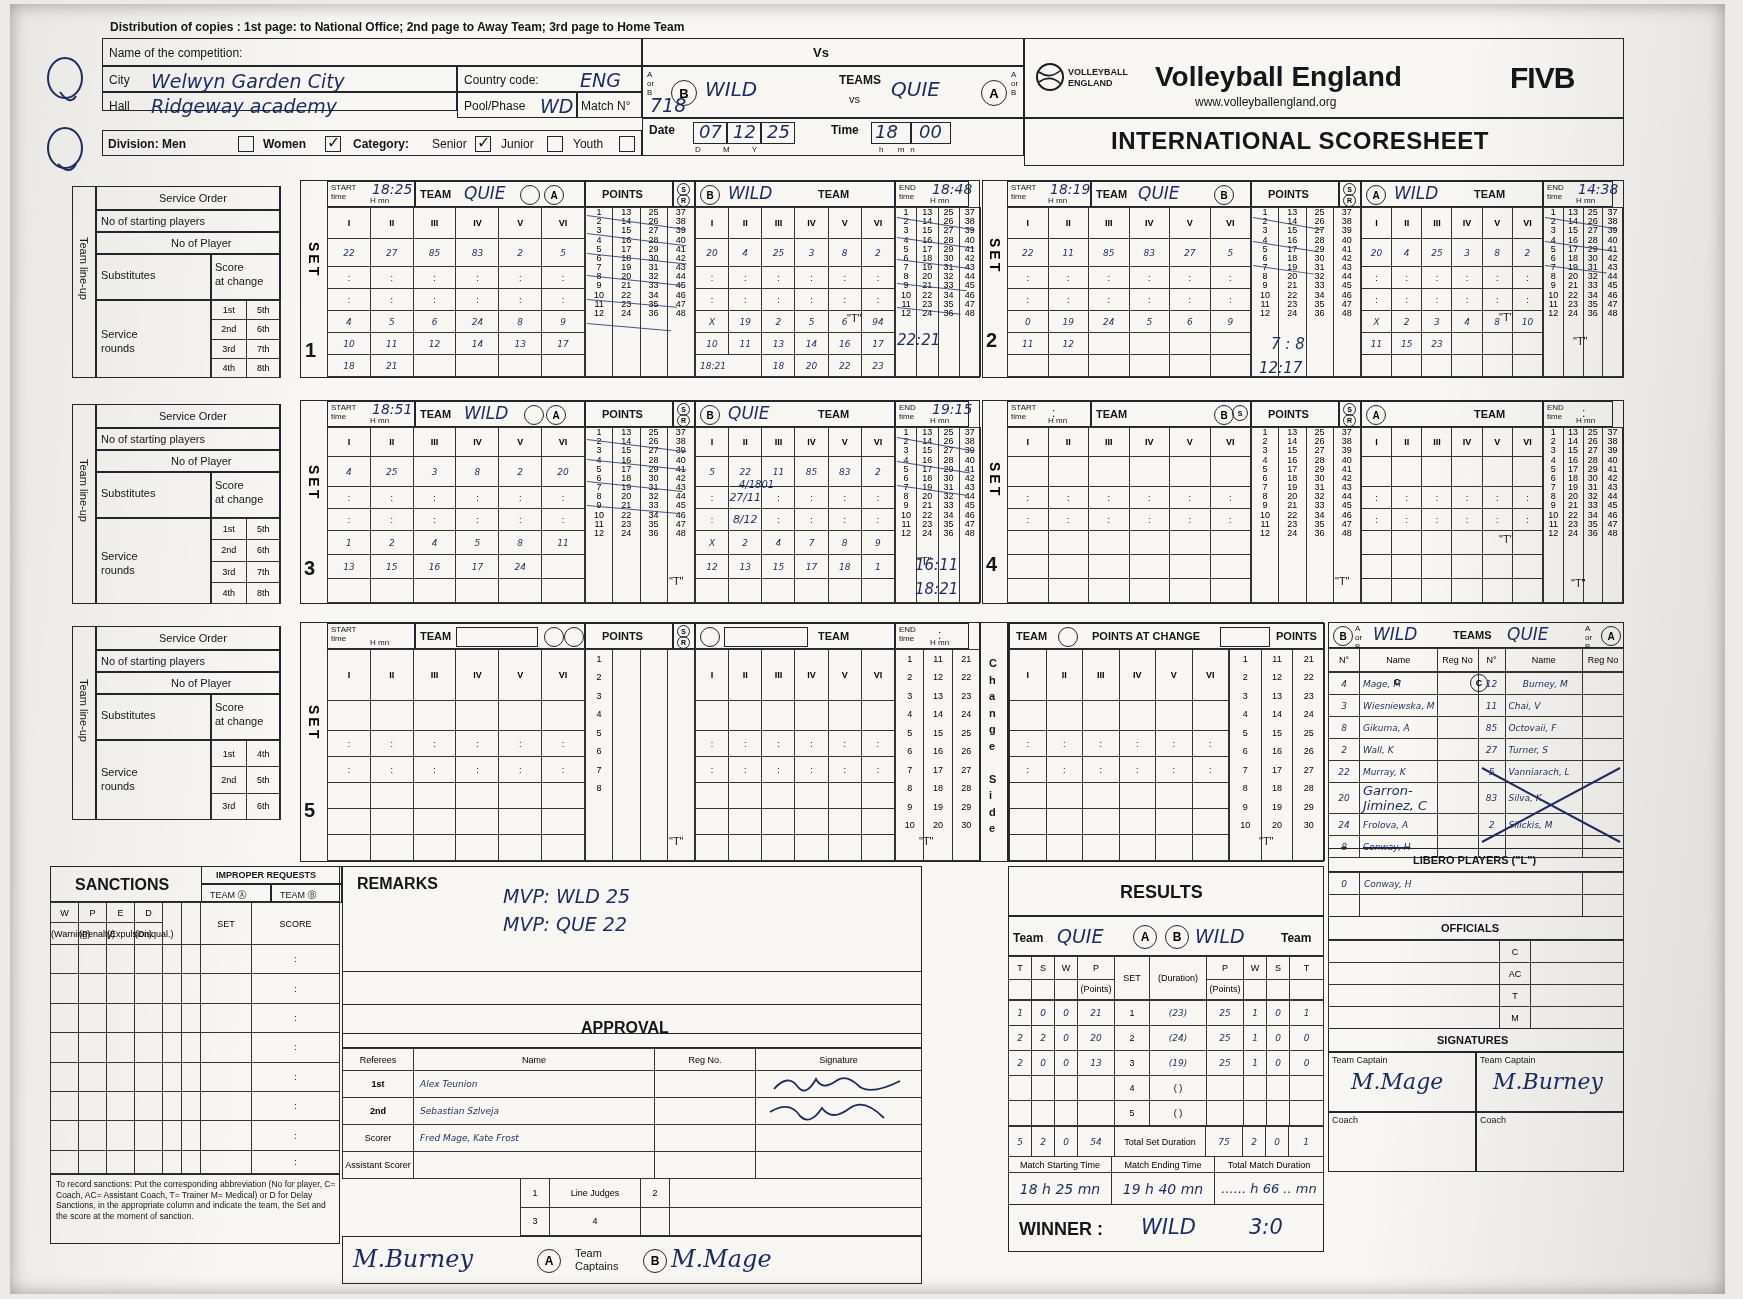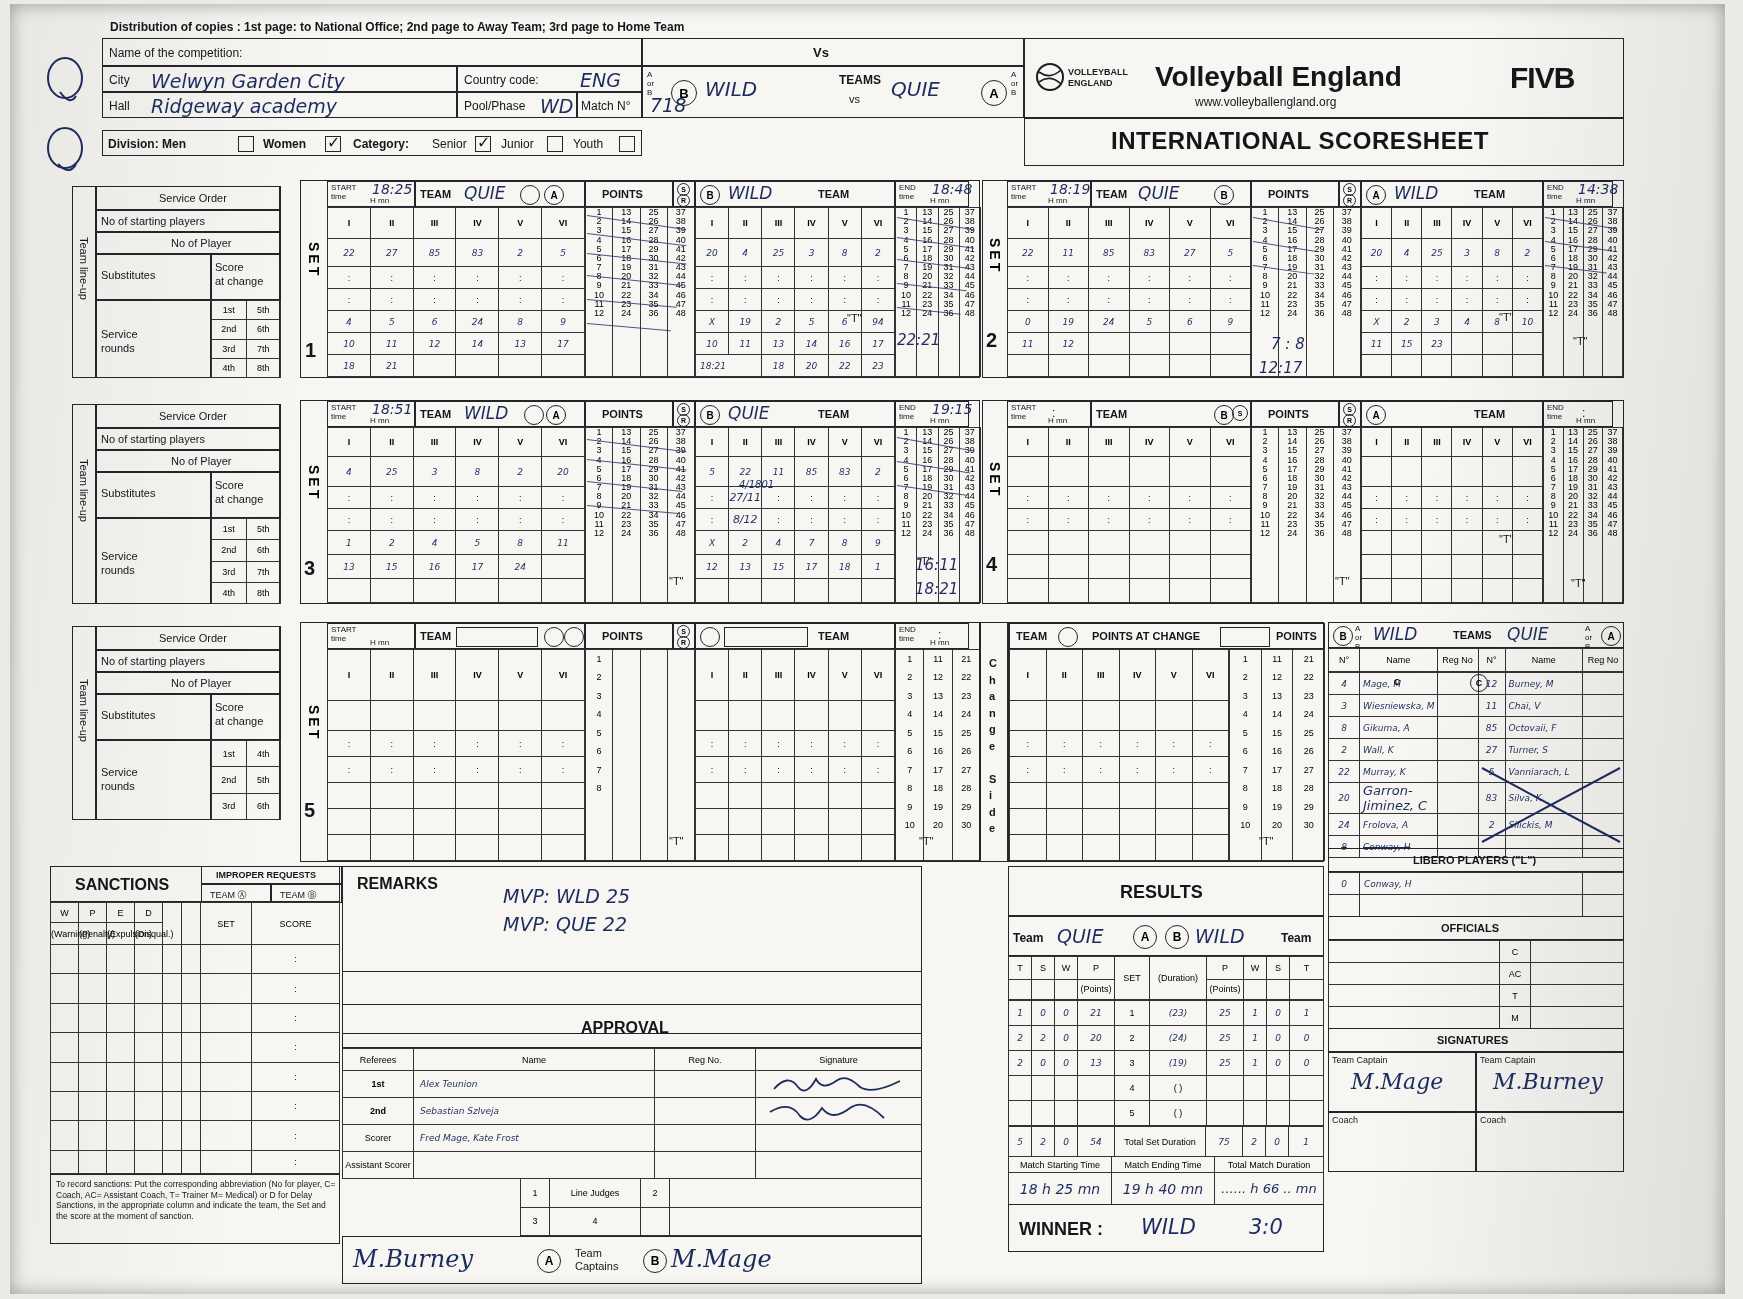"Hall" div.bx { height: 26px -> 19px }
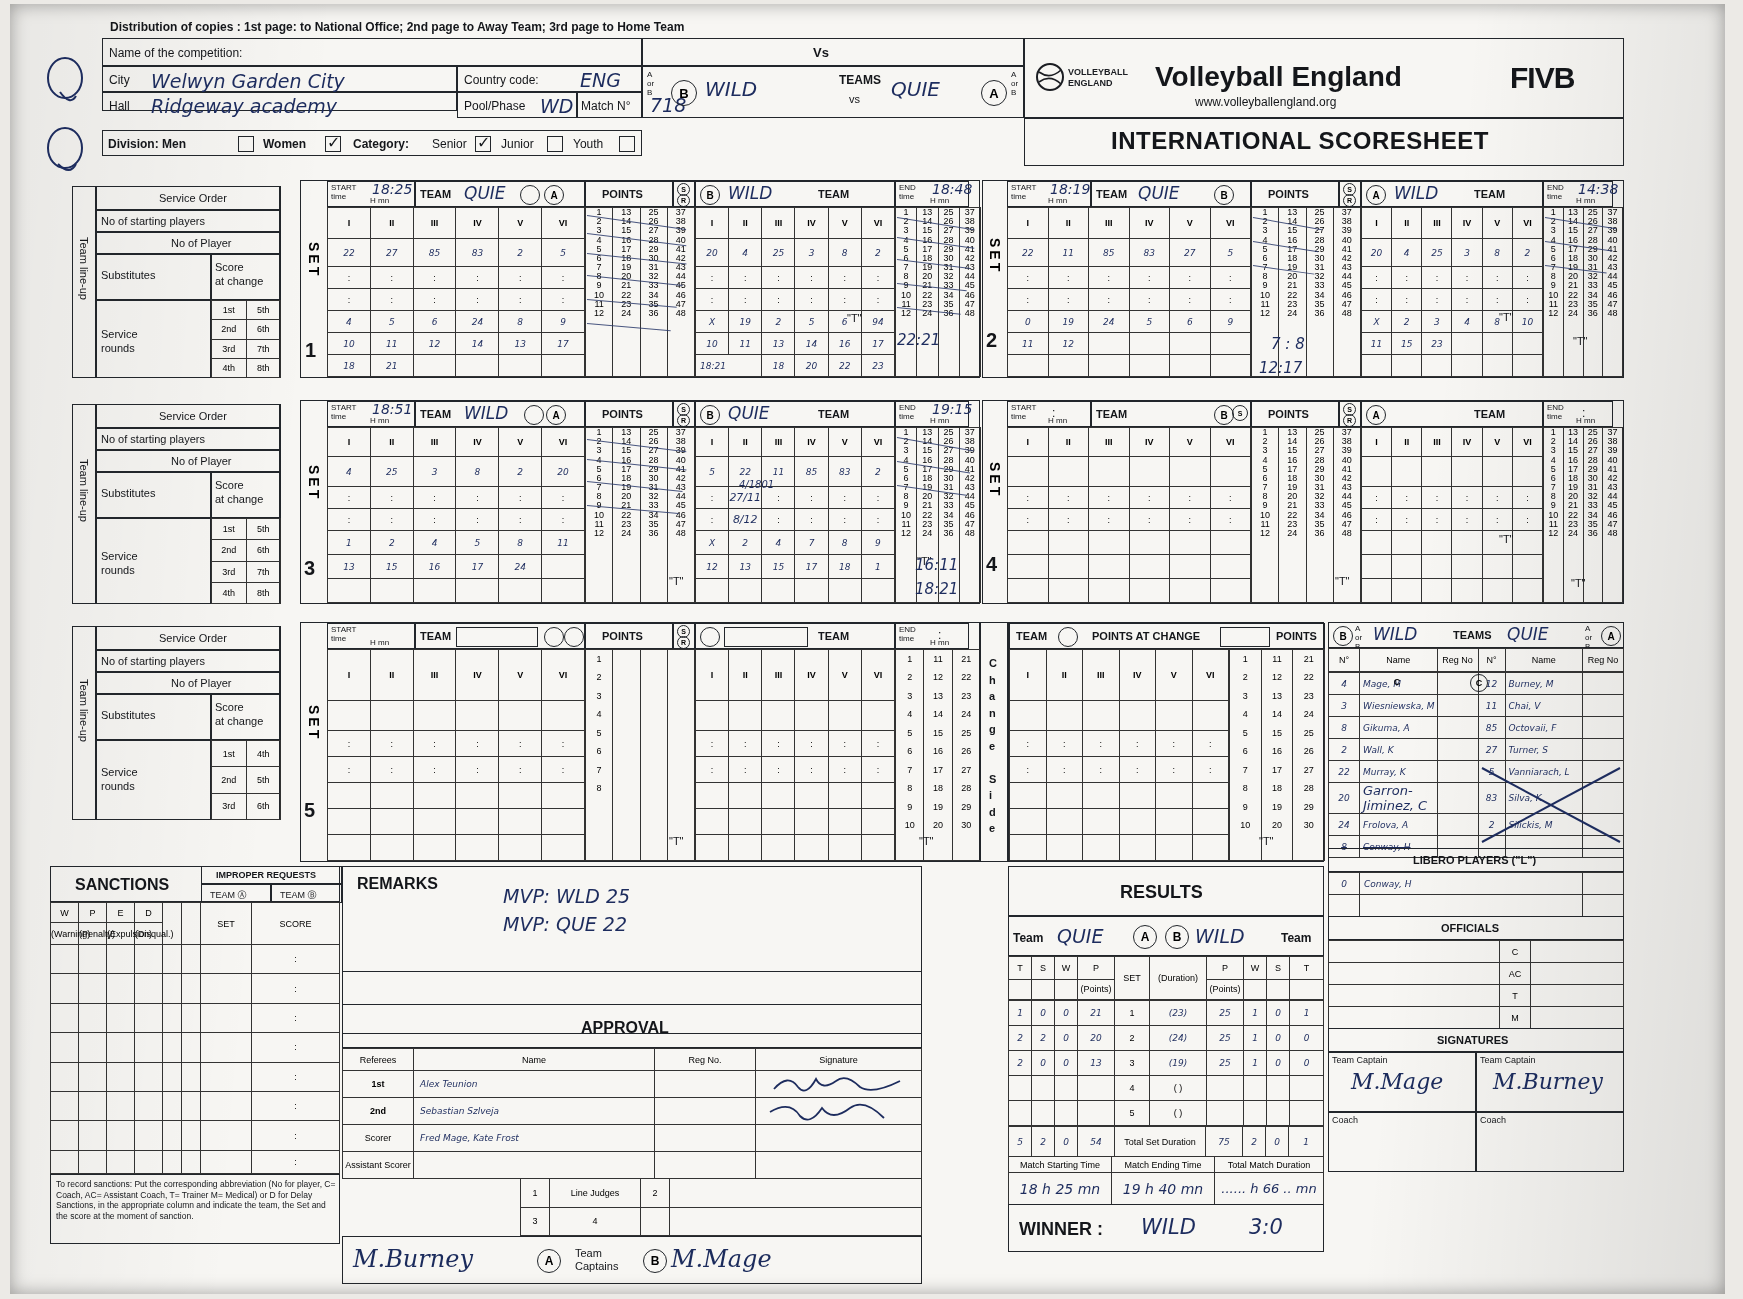"Date" div.bx { html: none -> <div> <span>Date</span> <span></span> <span></span> <span></span> <span>07</span> <span>12</span> <span>25</span> <span>D M Y</span> <span>Time</span> <span></span> <span></span> <span>18</span> <span>00</span> <span>h mn</span> </div> }
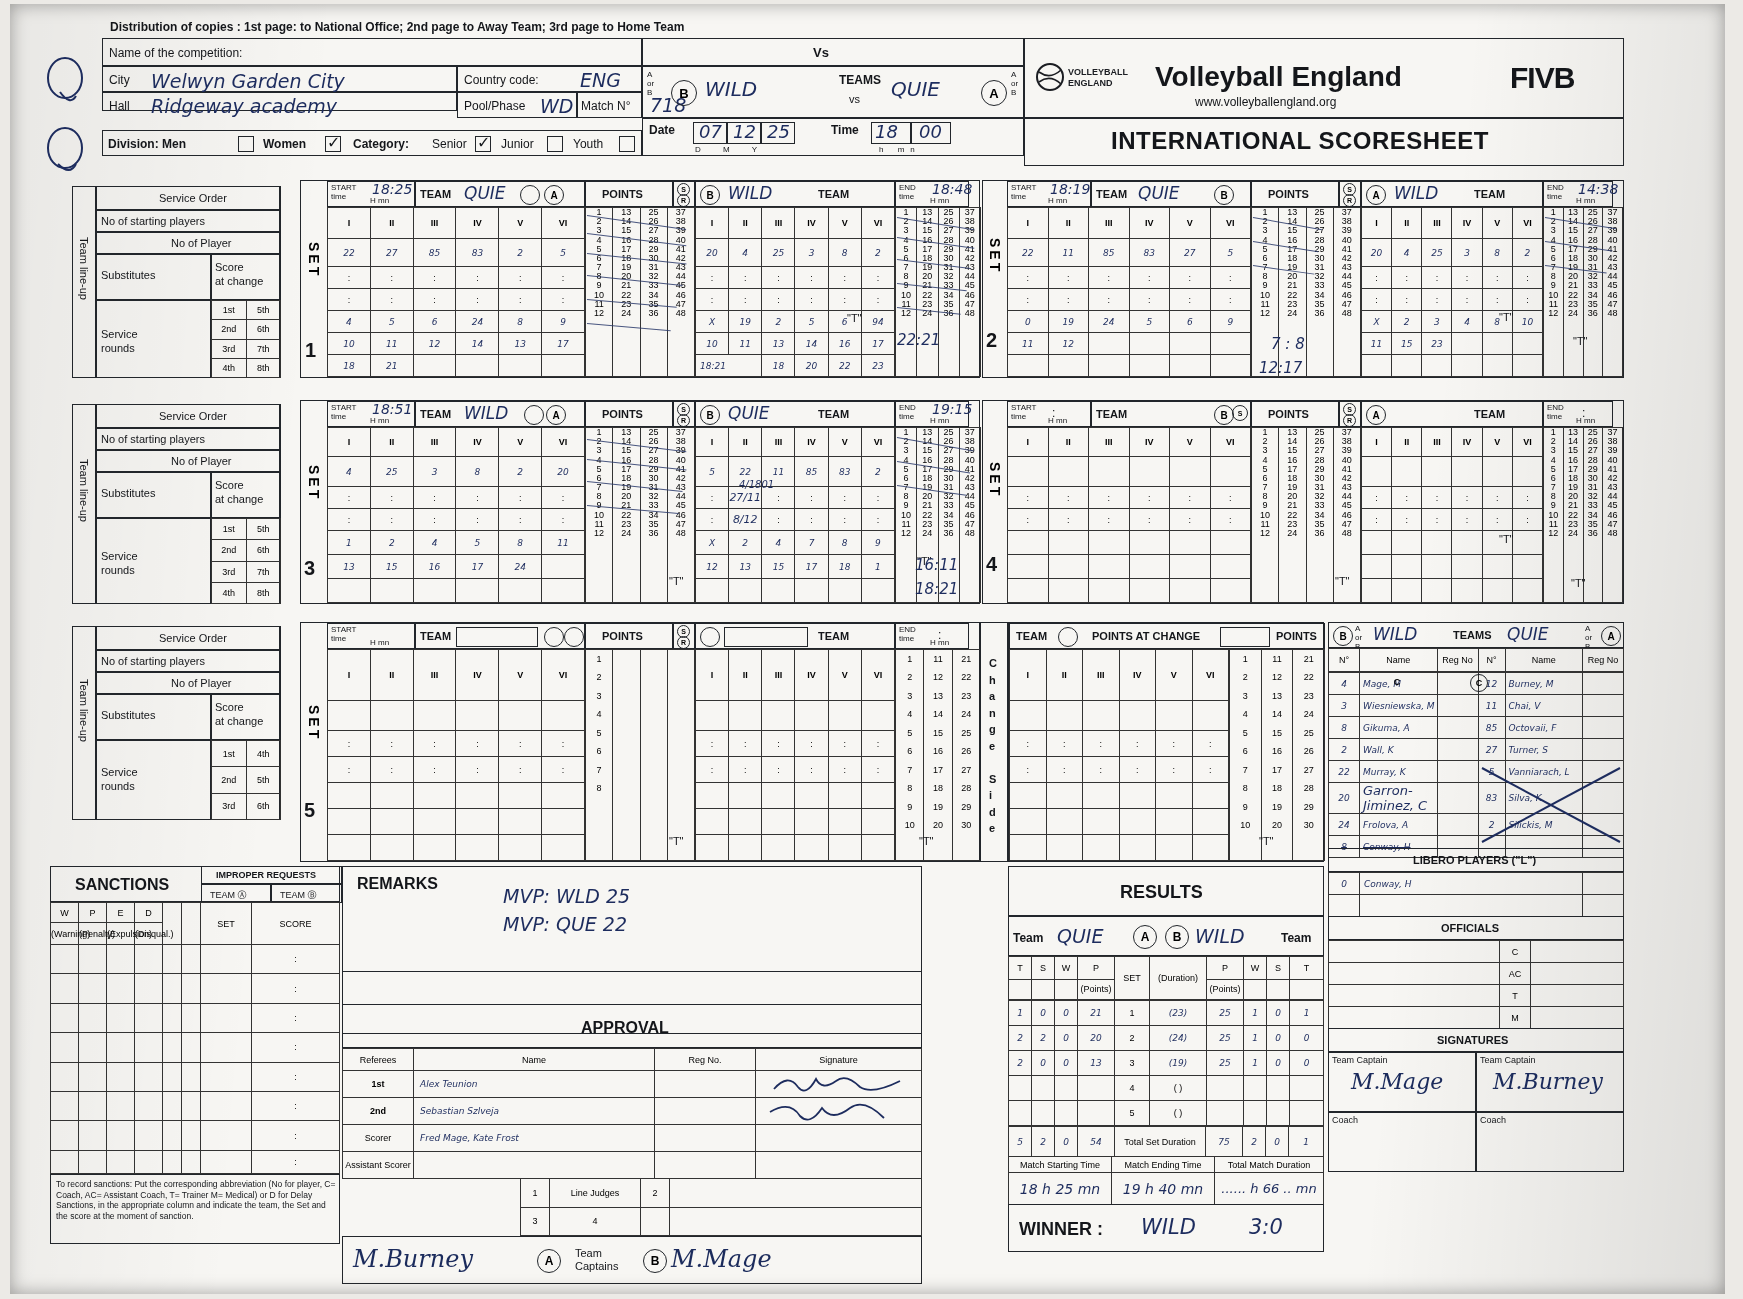"Burney, M" td.hwrite { text-align: left -> center }
